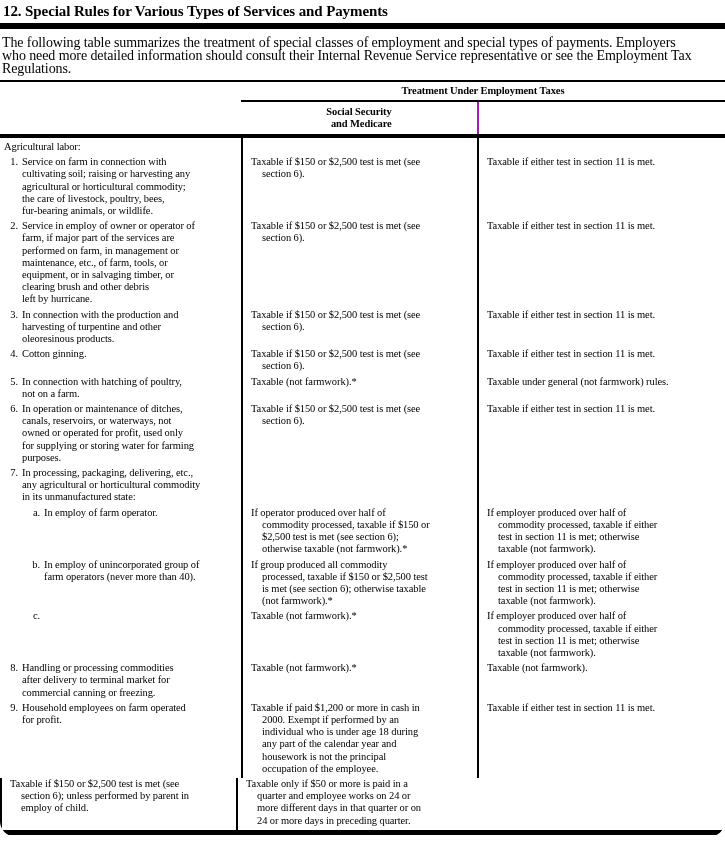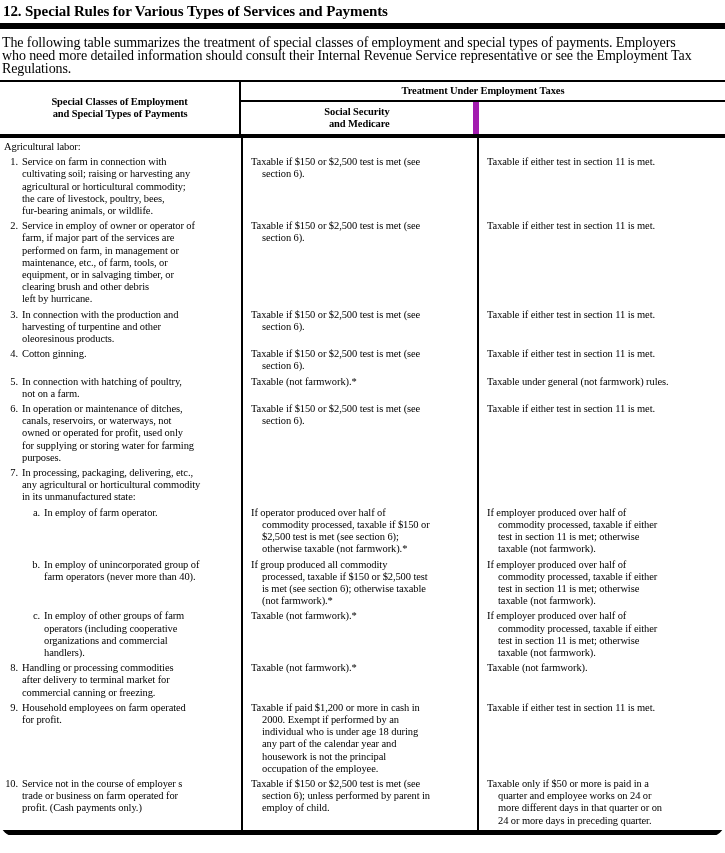"Special Classes of Employment" div.h-col1 { html: <div>Special Classes of Employment and Special Types of Payments</div> -> none }
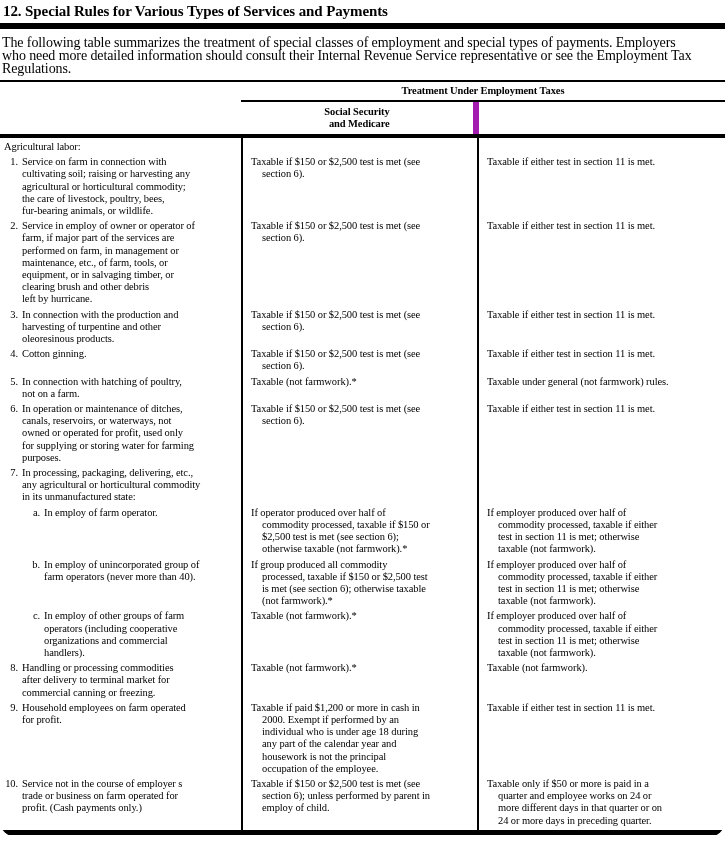"Social Security" .h-ss { border-right: 6px solid #a21caf -> 2px solid #a21caf }
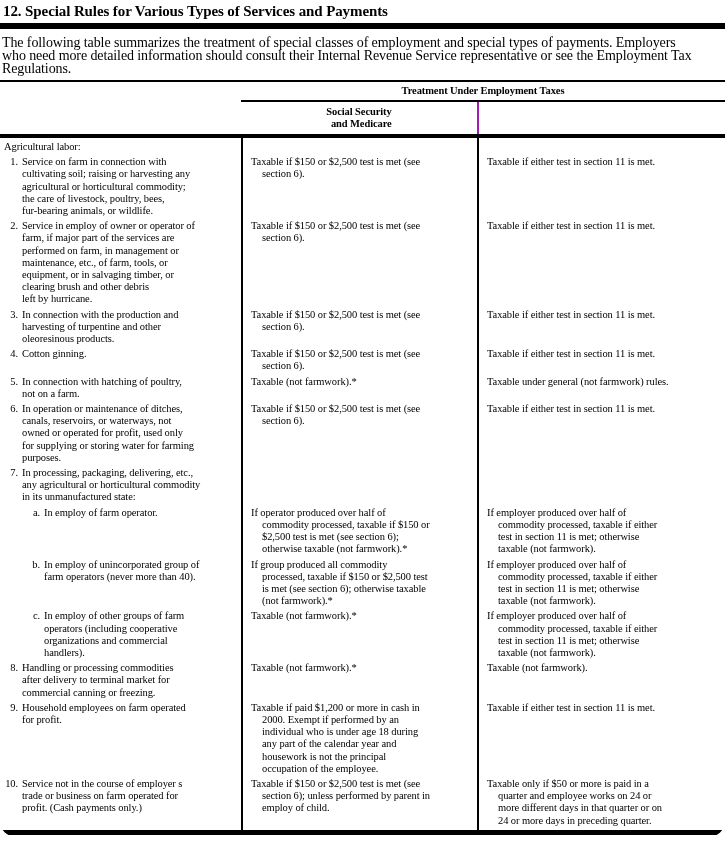"In employ of other groups" span { html: <span>In employ of other groups of farm operators (including cooperative organizations and commercial handlers).</span> -> none }
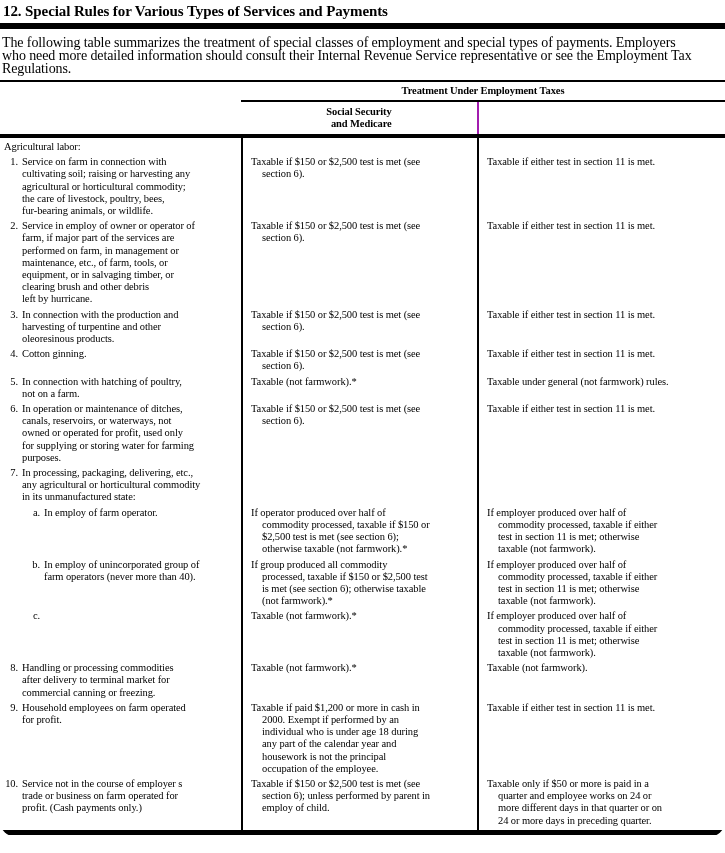"10." div.cell { html: <div><span>10.</span><span>Service not in the course of employer s trade or business on farm operated for profit. (Cash payments only.)</span></div> -> none }
